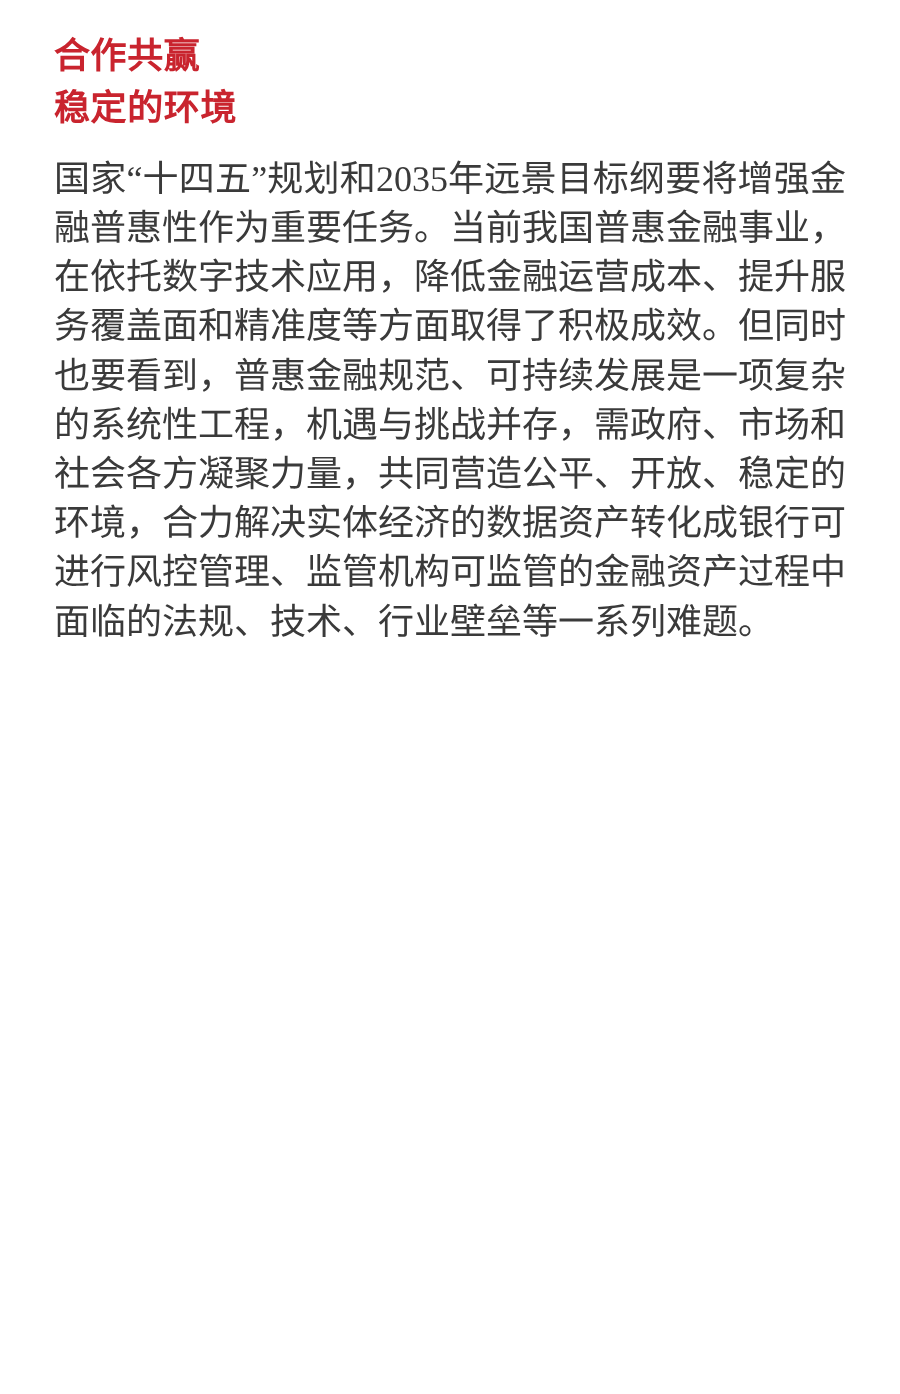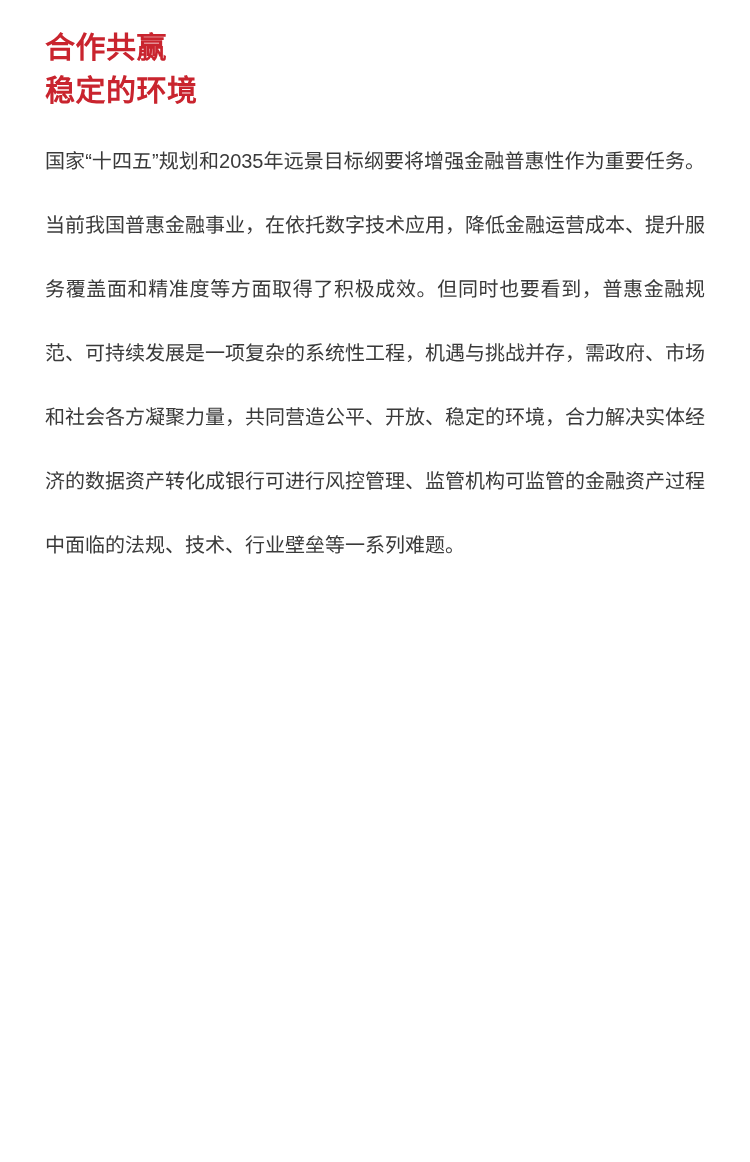"国家“十四五”规划和2035年远景目标纲要将增强金融普惠性作为重要任务。当前我国" .body-para { font-family: none -> Liberation Serif, serif; font-size: 20px -> 30px; line-height: 64px -> 41px }
